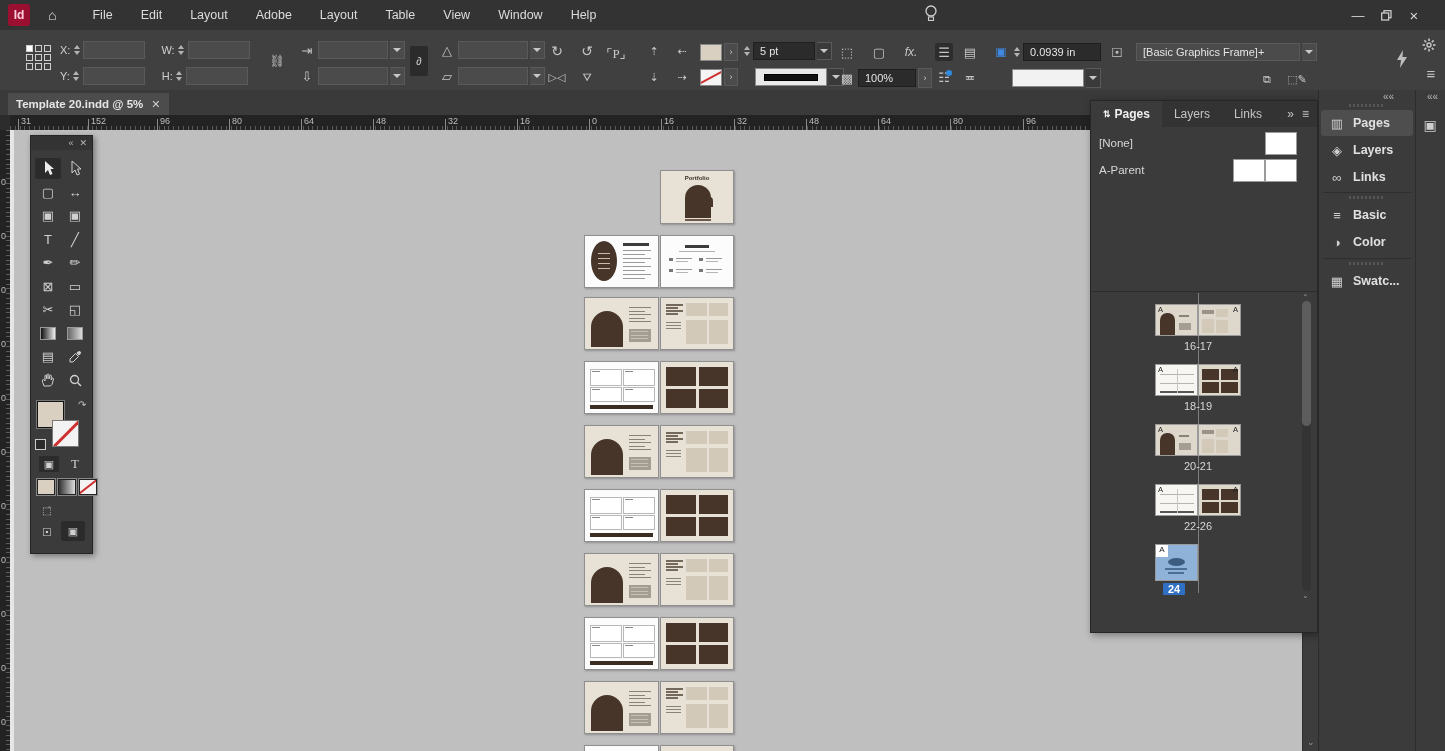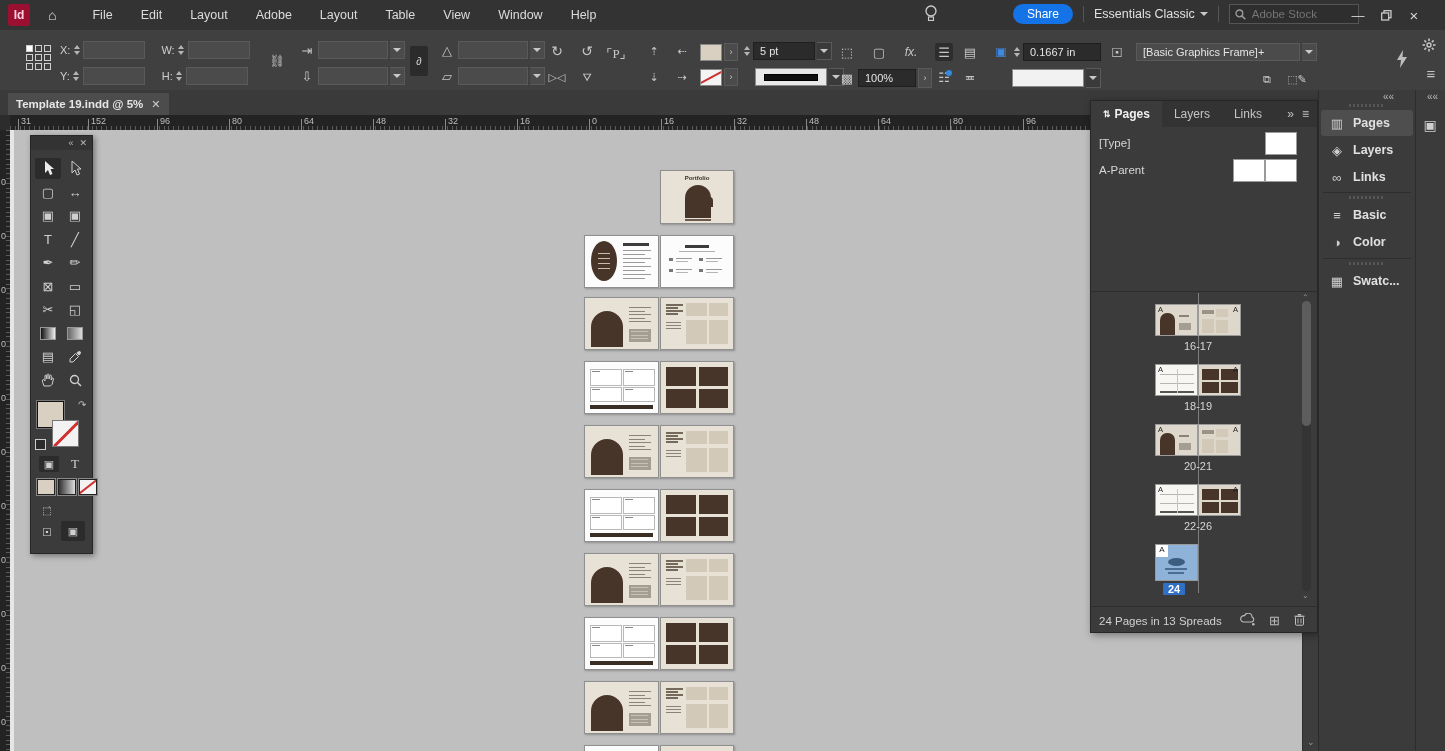"Share" div.mb-right { html: <div> <div>Share</div> <div></div> <div> <span>Essentials Classic</span> <span></span> </div> <div></div> <div> <svg> <circle></circle> <line></line> </svg> <input> </div> </div> -> none }
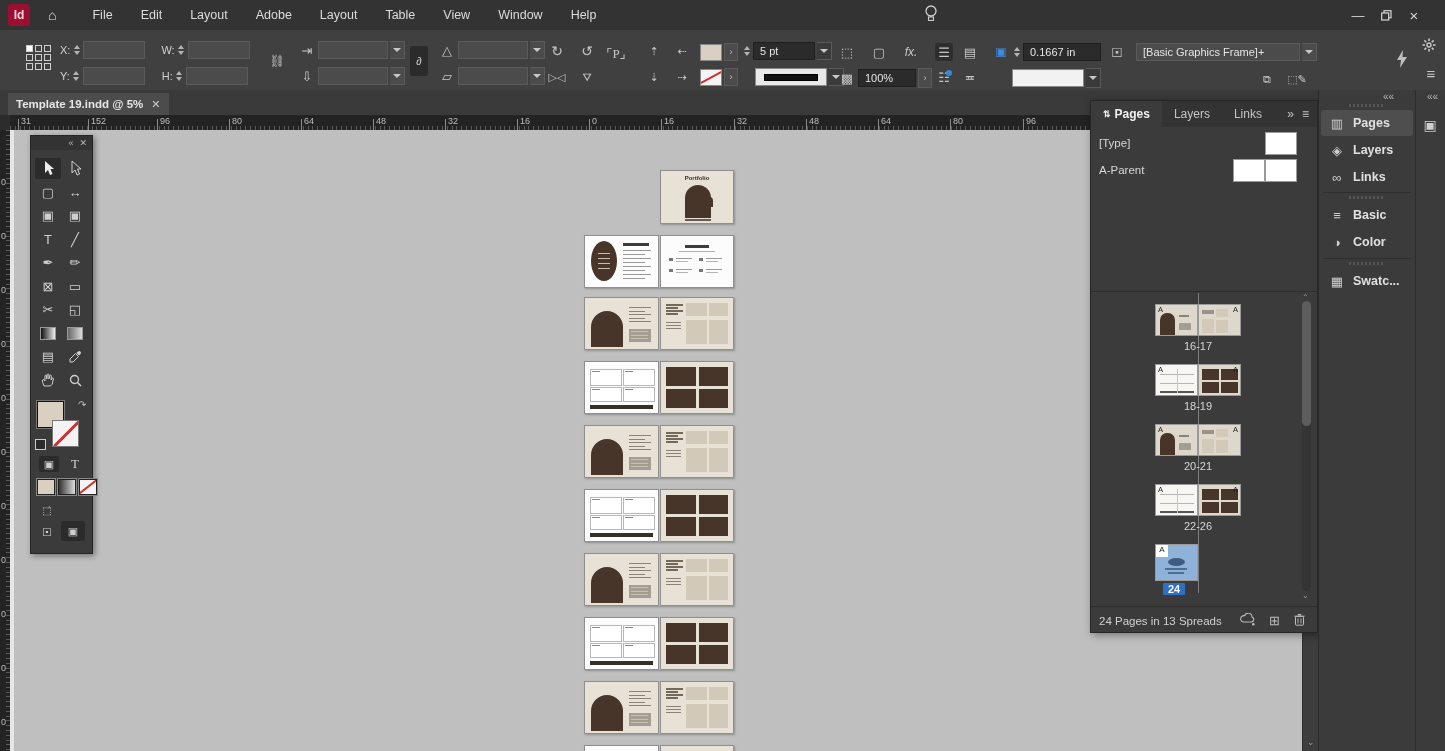"0.1667 in" span.cb-dark { text: 0.1667 -> 0.0939 }
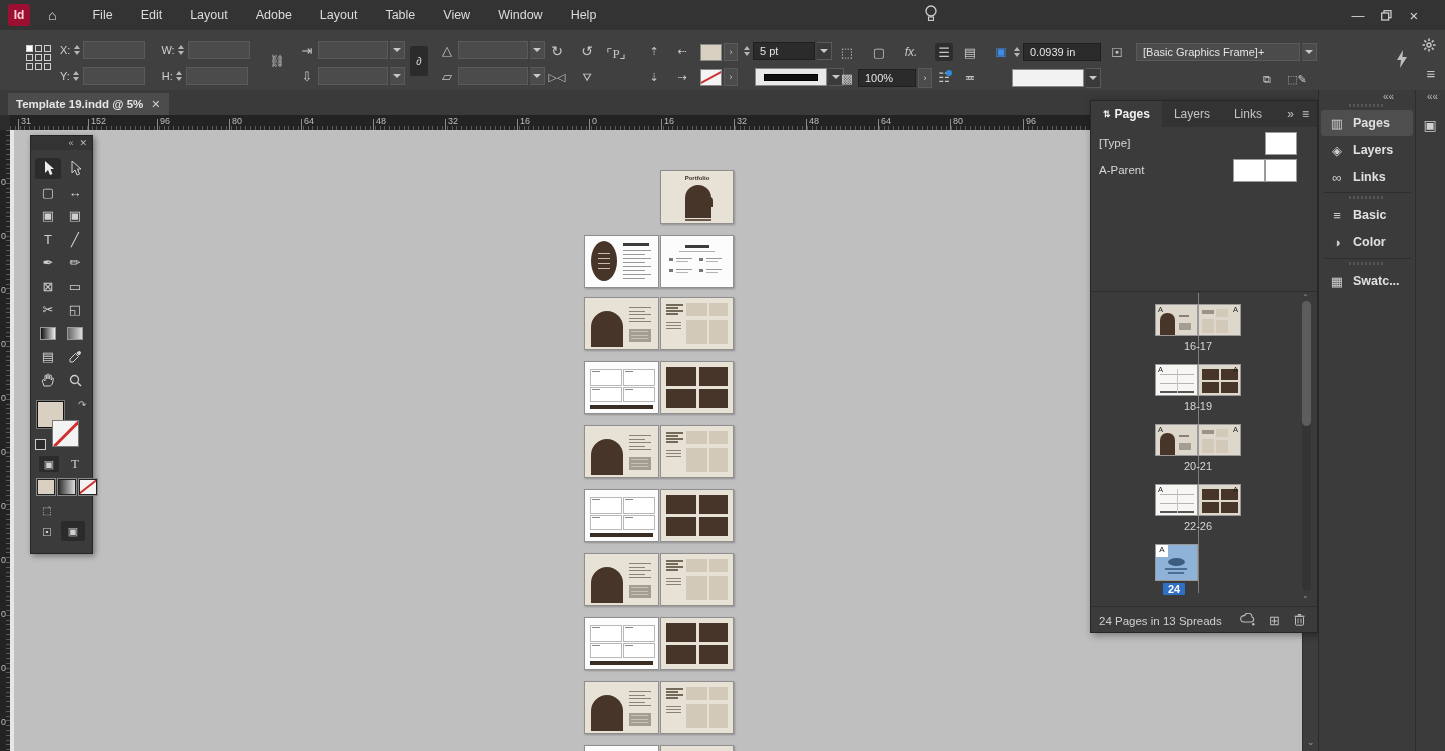"Template 19.indd @ 5%" span { text: 19.indd -> 20.indd }
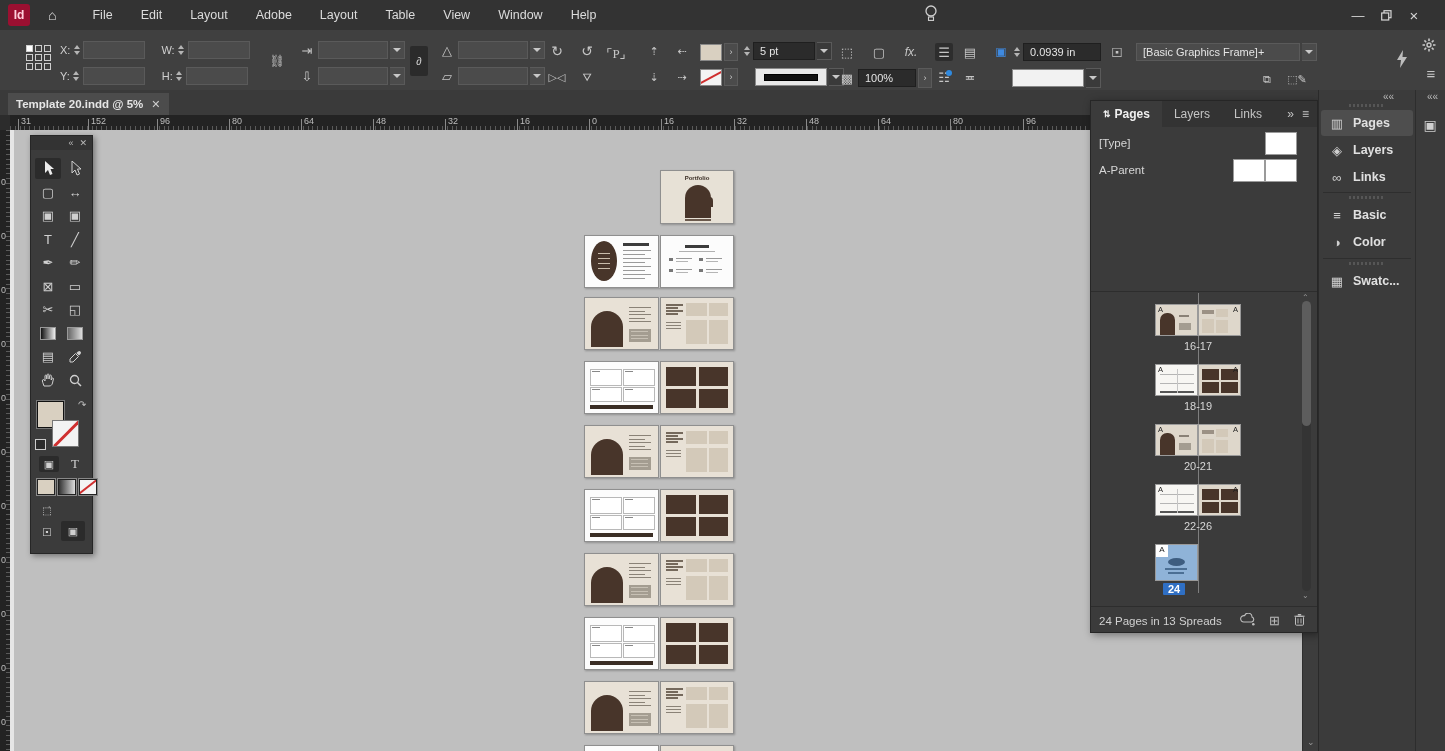"[Type]" div.master-label { text: Type -> None }
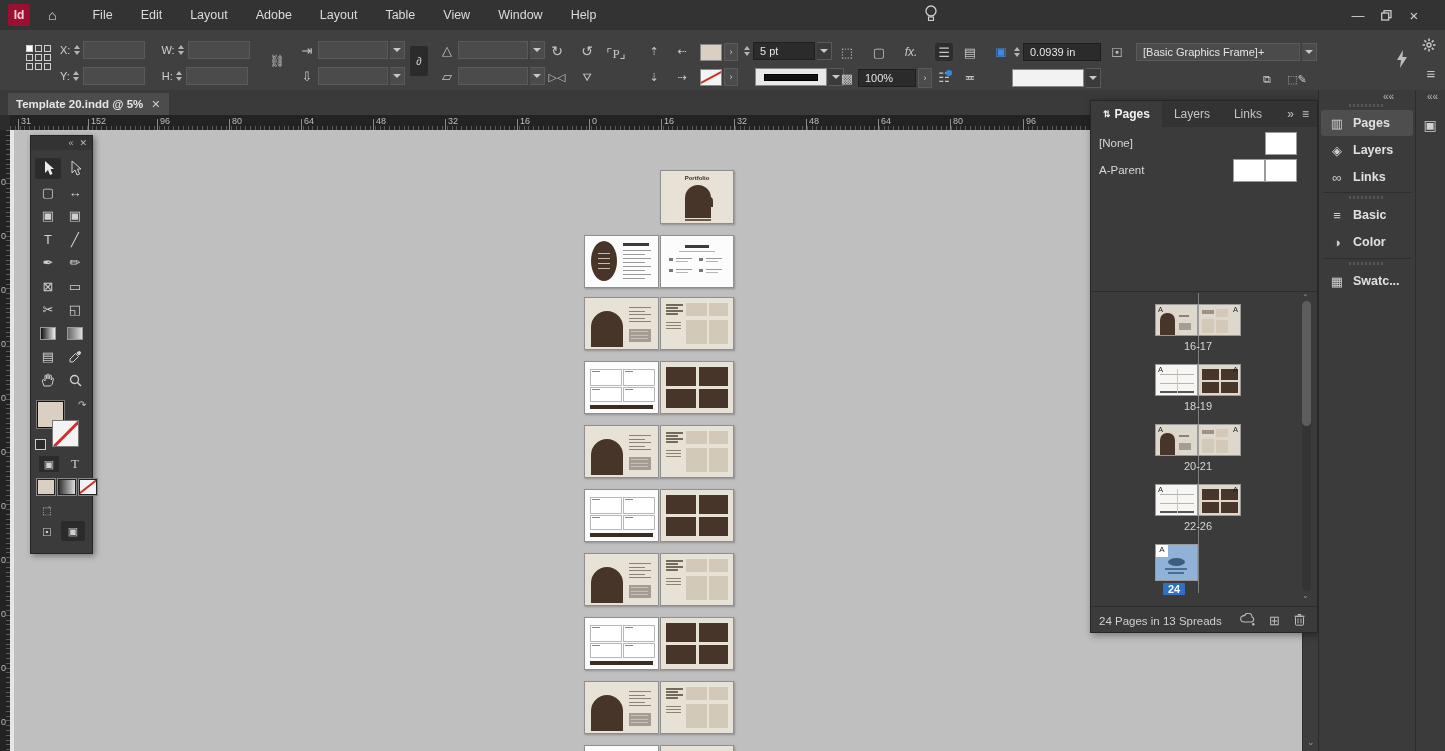"24 Pages in 13 Spreads" div.pp-status { html: <div> <span>24 Pages in 13 Spreads</span> <span> <span><svg> <path></path> <circle></circle> </svg></span> <span>⊞</span> <span><svg> <rect></rect> <line></line> <rect></rect> <line></line> <line></line> </svg></span> </span> </div> -> none }
